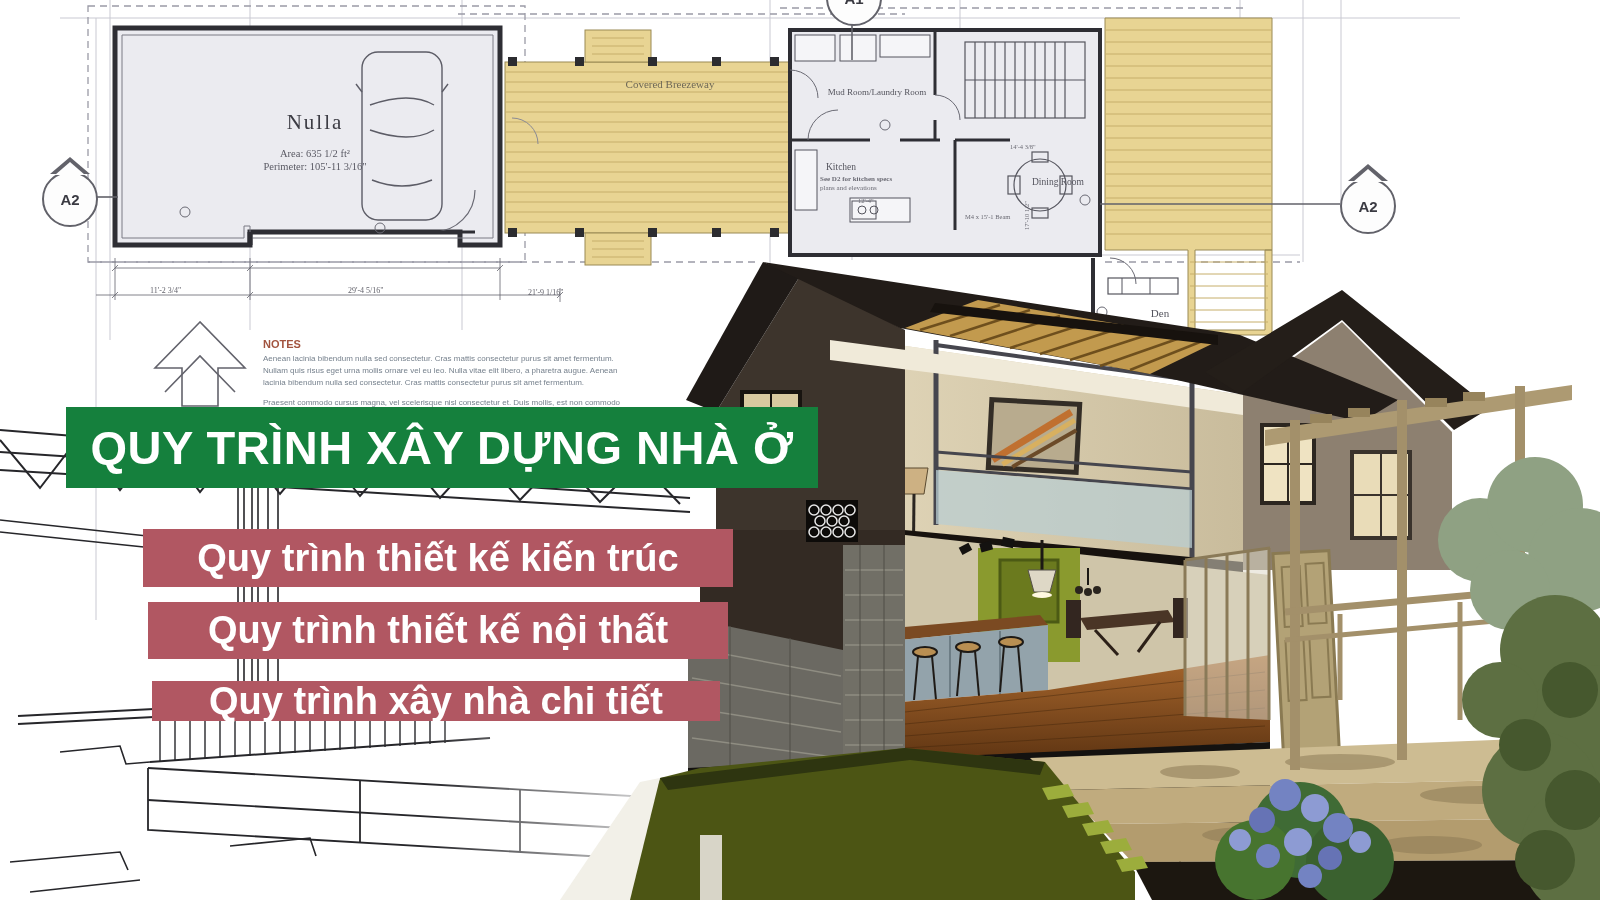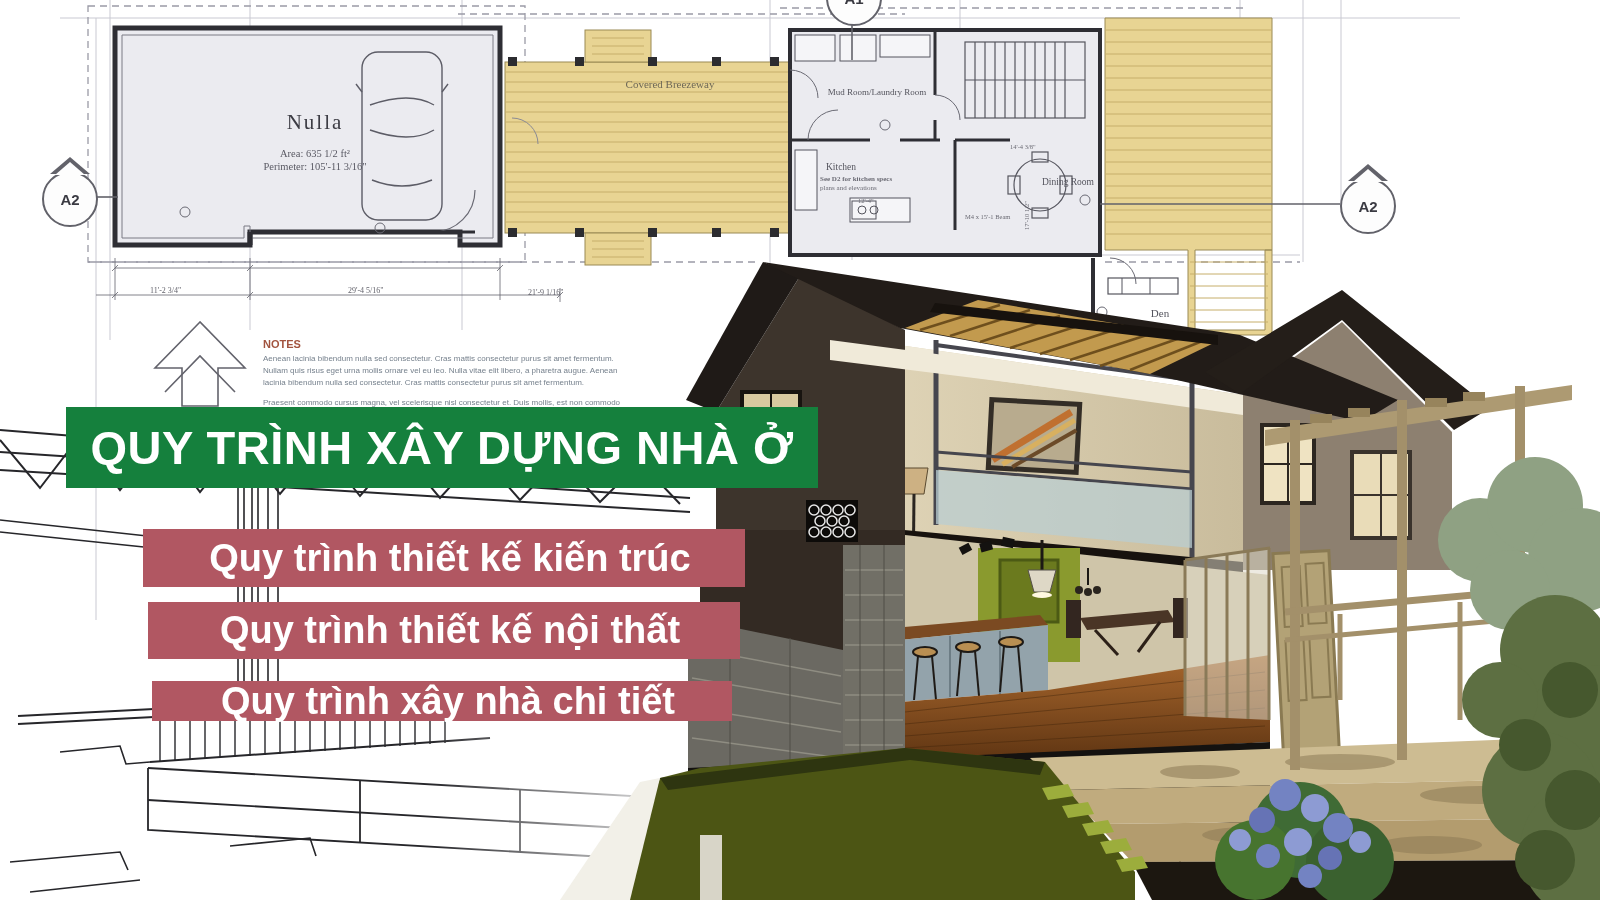"Dining Room" #dining-label { margin-left: 10px -> none }
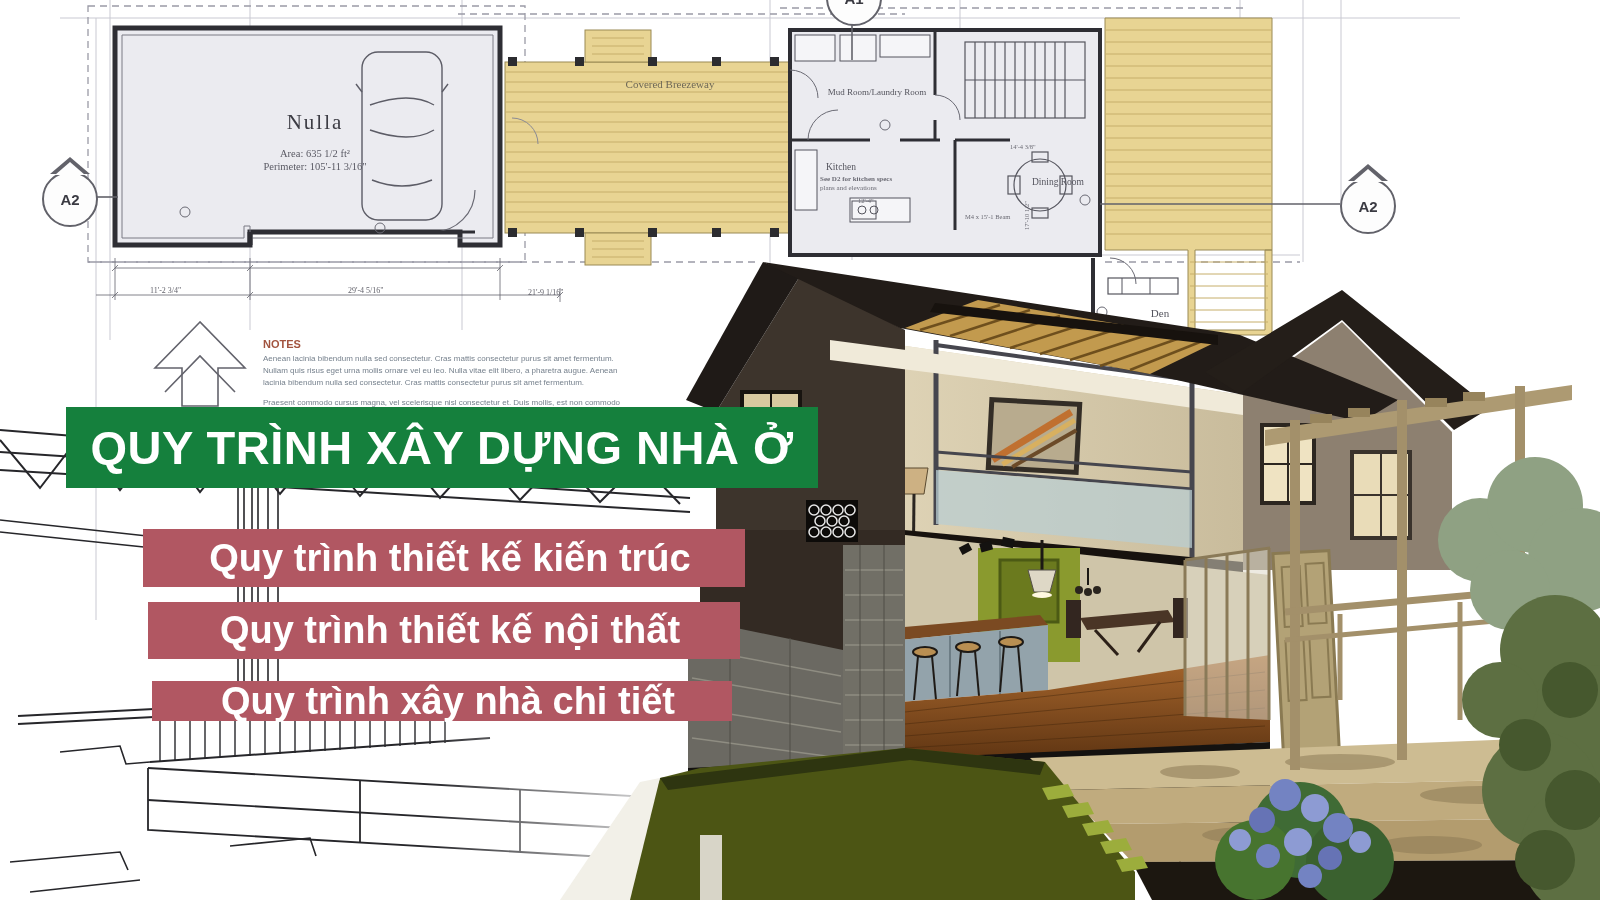"Quy trình thiết kế kiến" .banner.sub { padding-left: 12px -> none }
